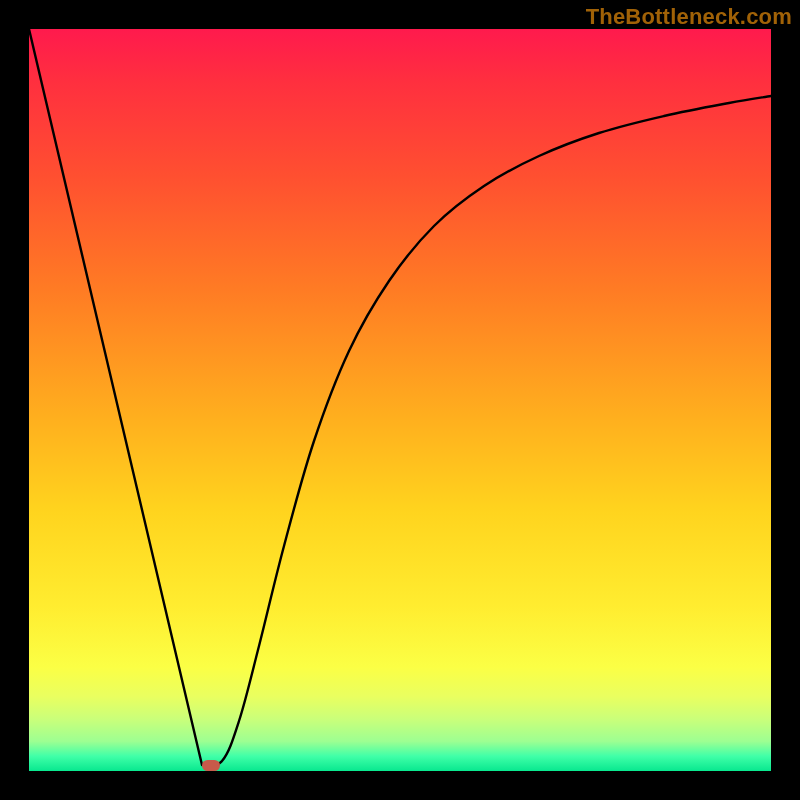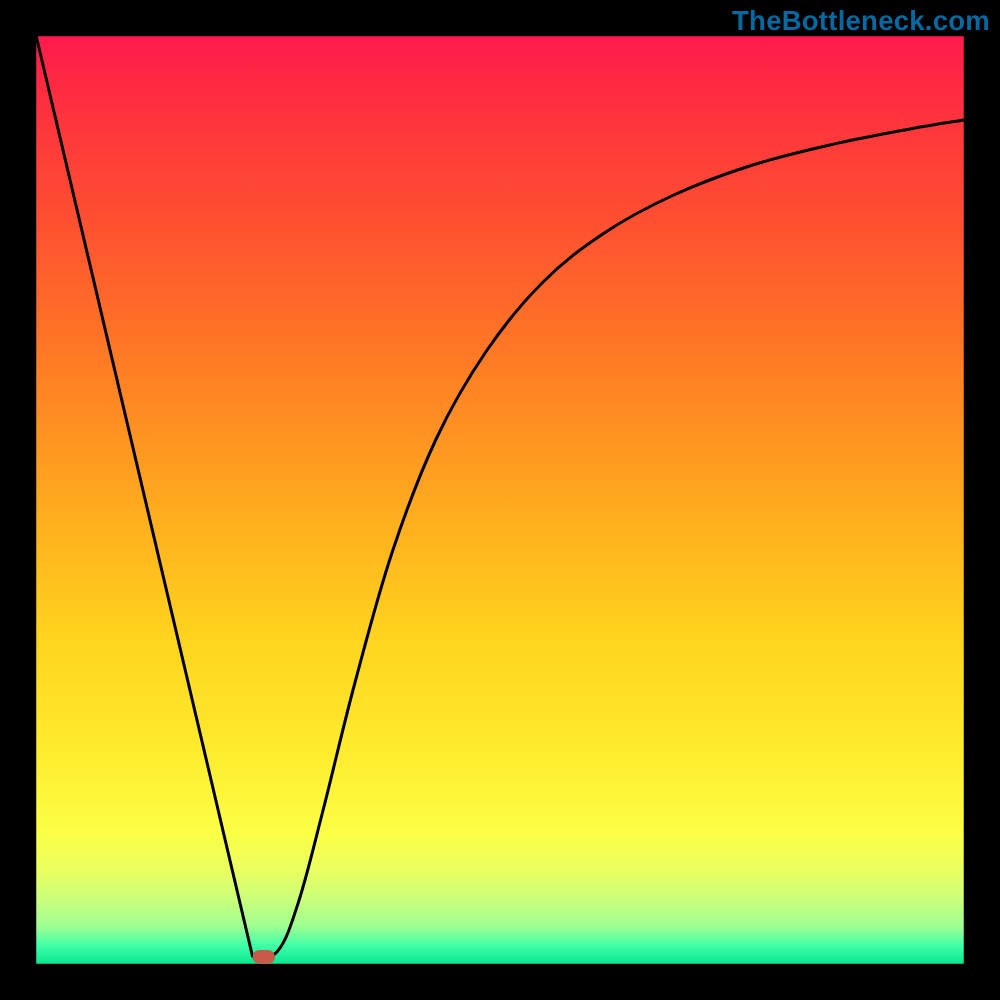"TheBottleneck.com" .watermark { color: #0369a1 -> #a16207 }
